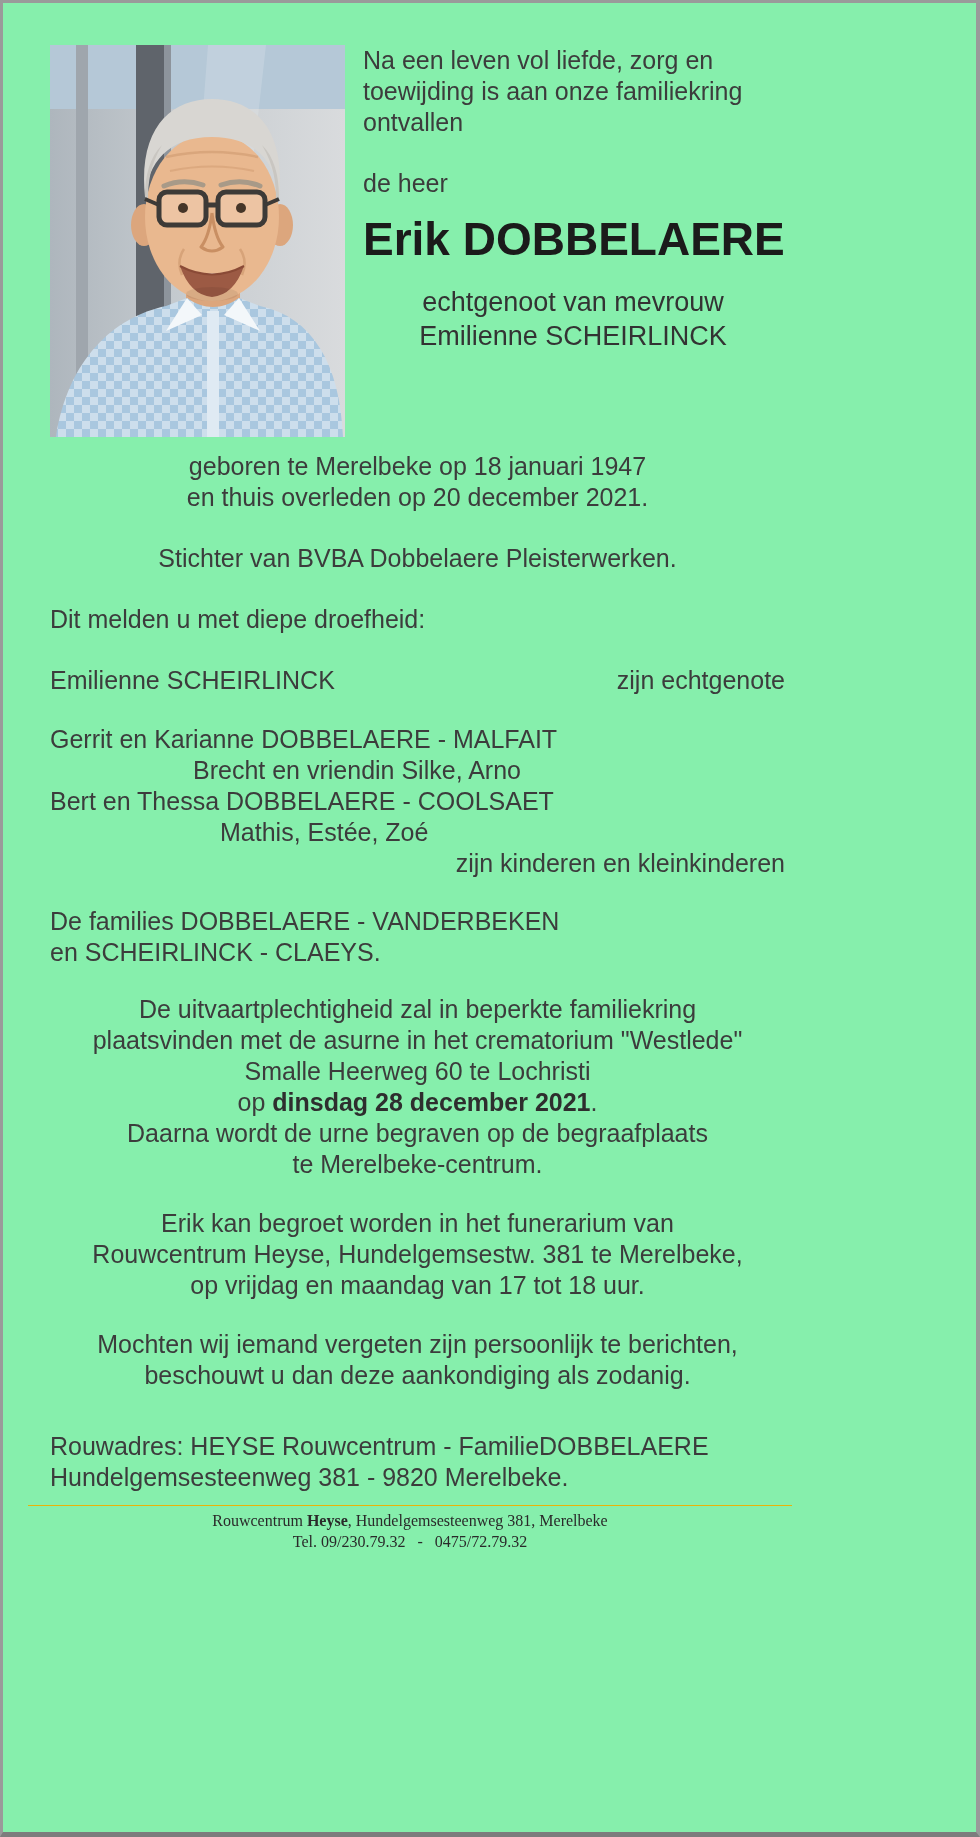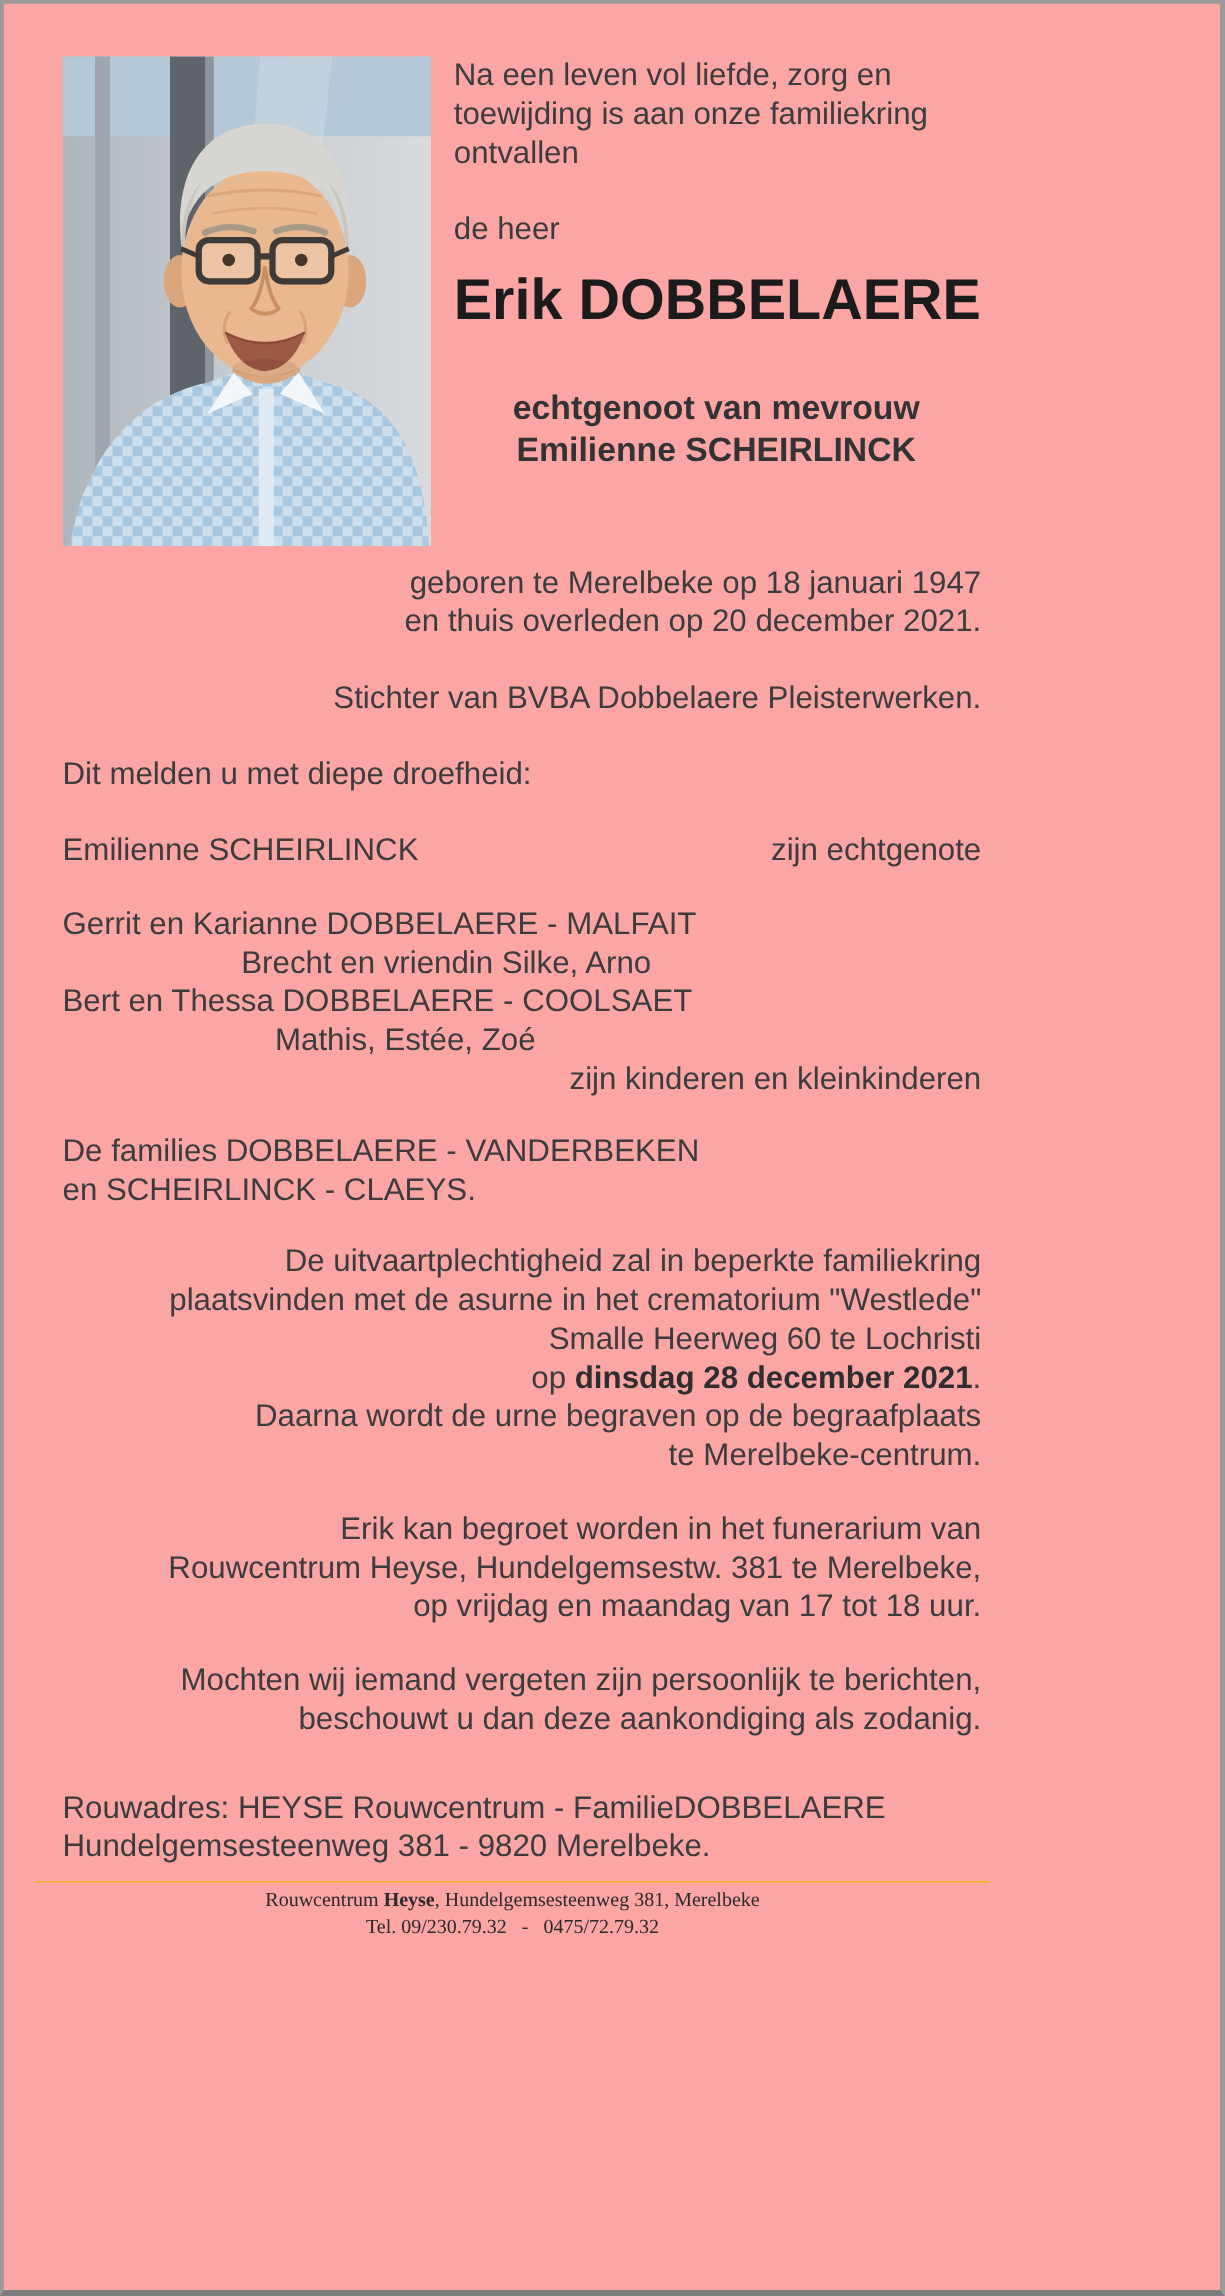"Na een leven vol liefde," .sheet { background: #fca5a5 -> #86efac }
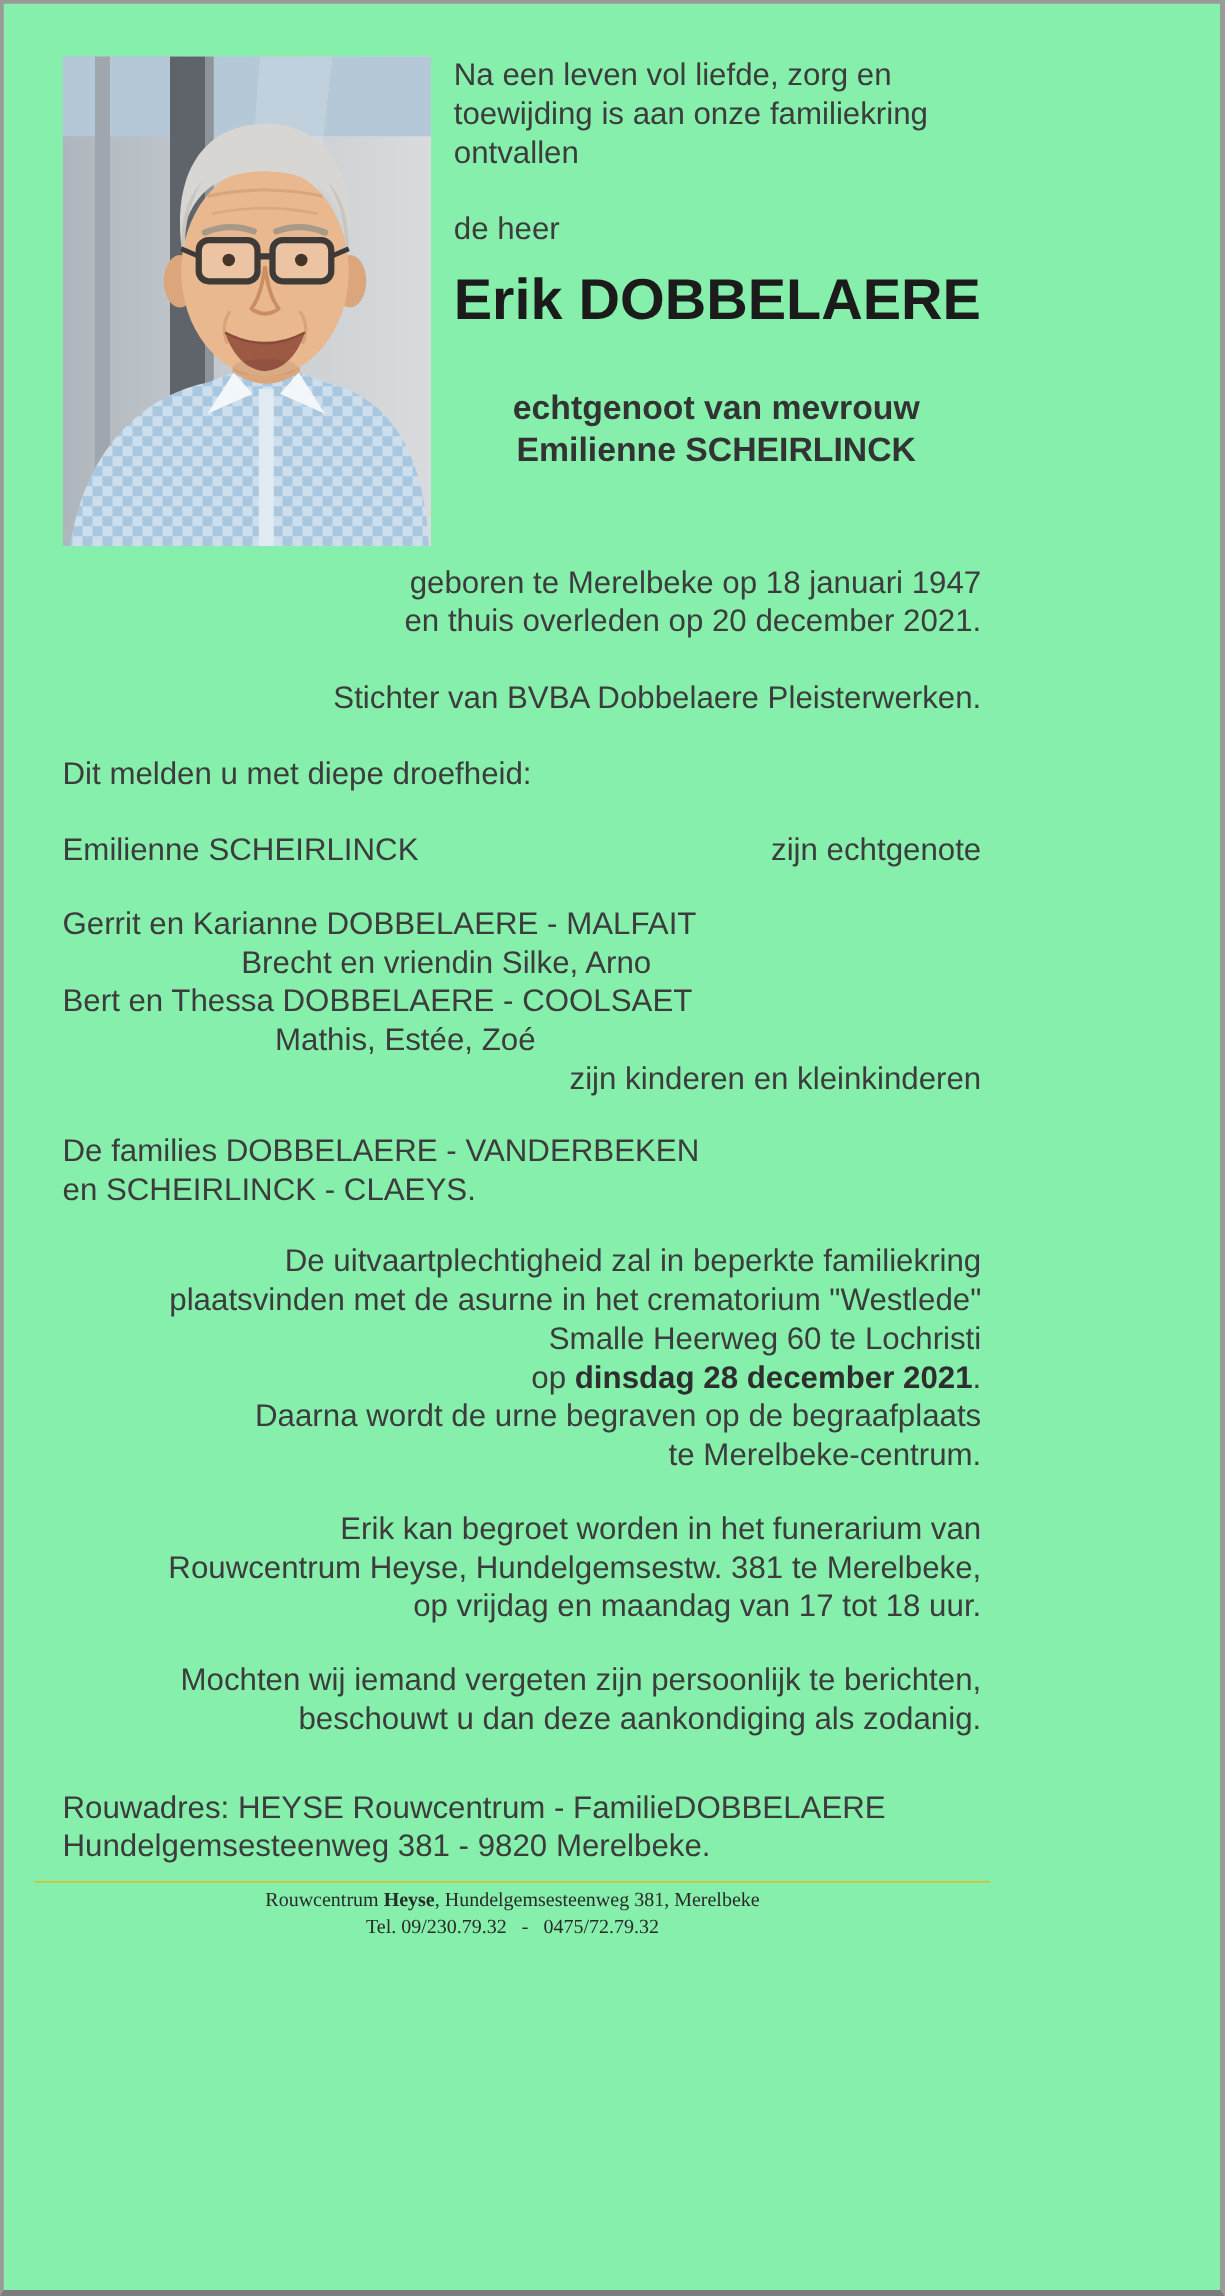"echtgenoot van mevrouw" .spouse { font-weight: 700 -> 400; margin-top: 44px -> 20px }
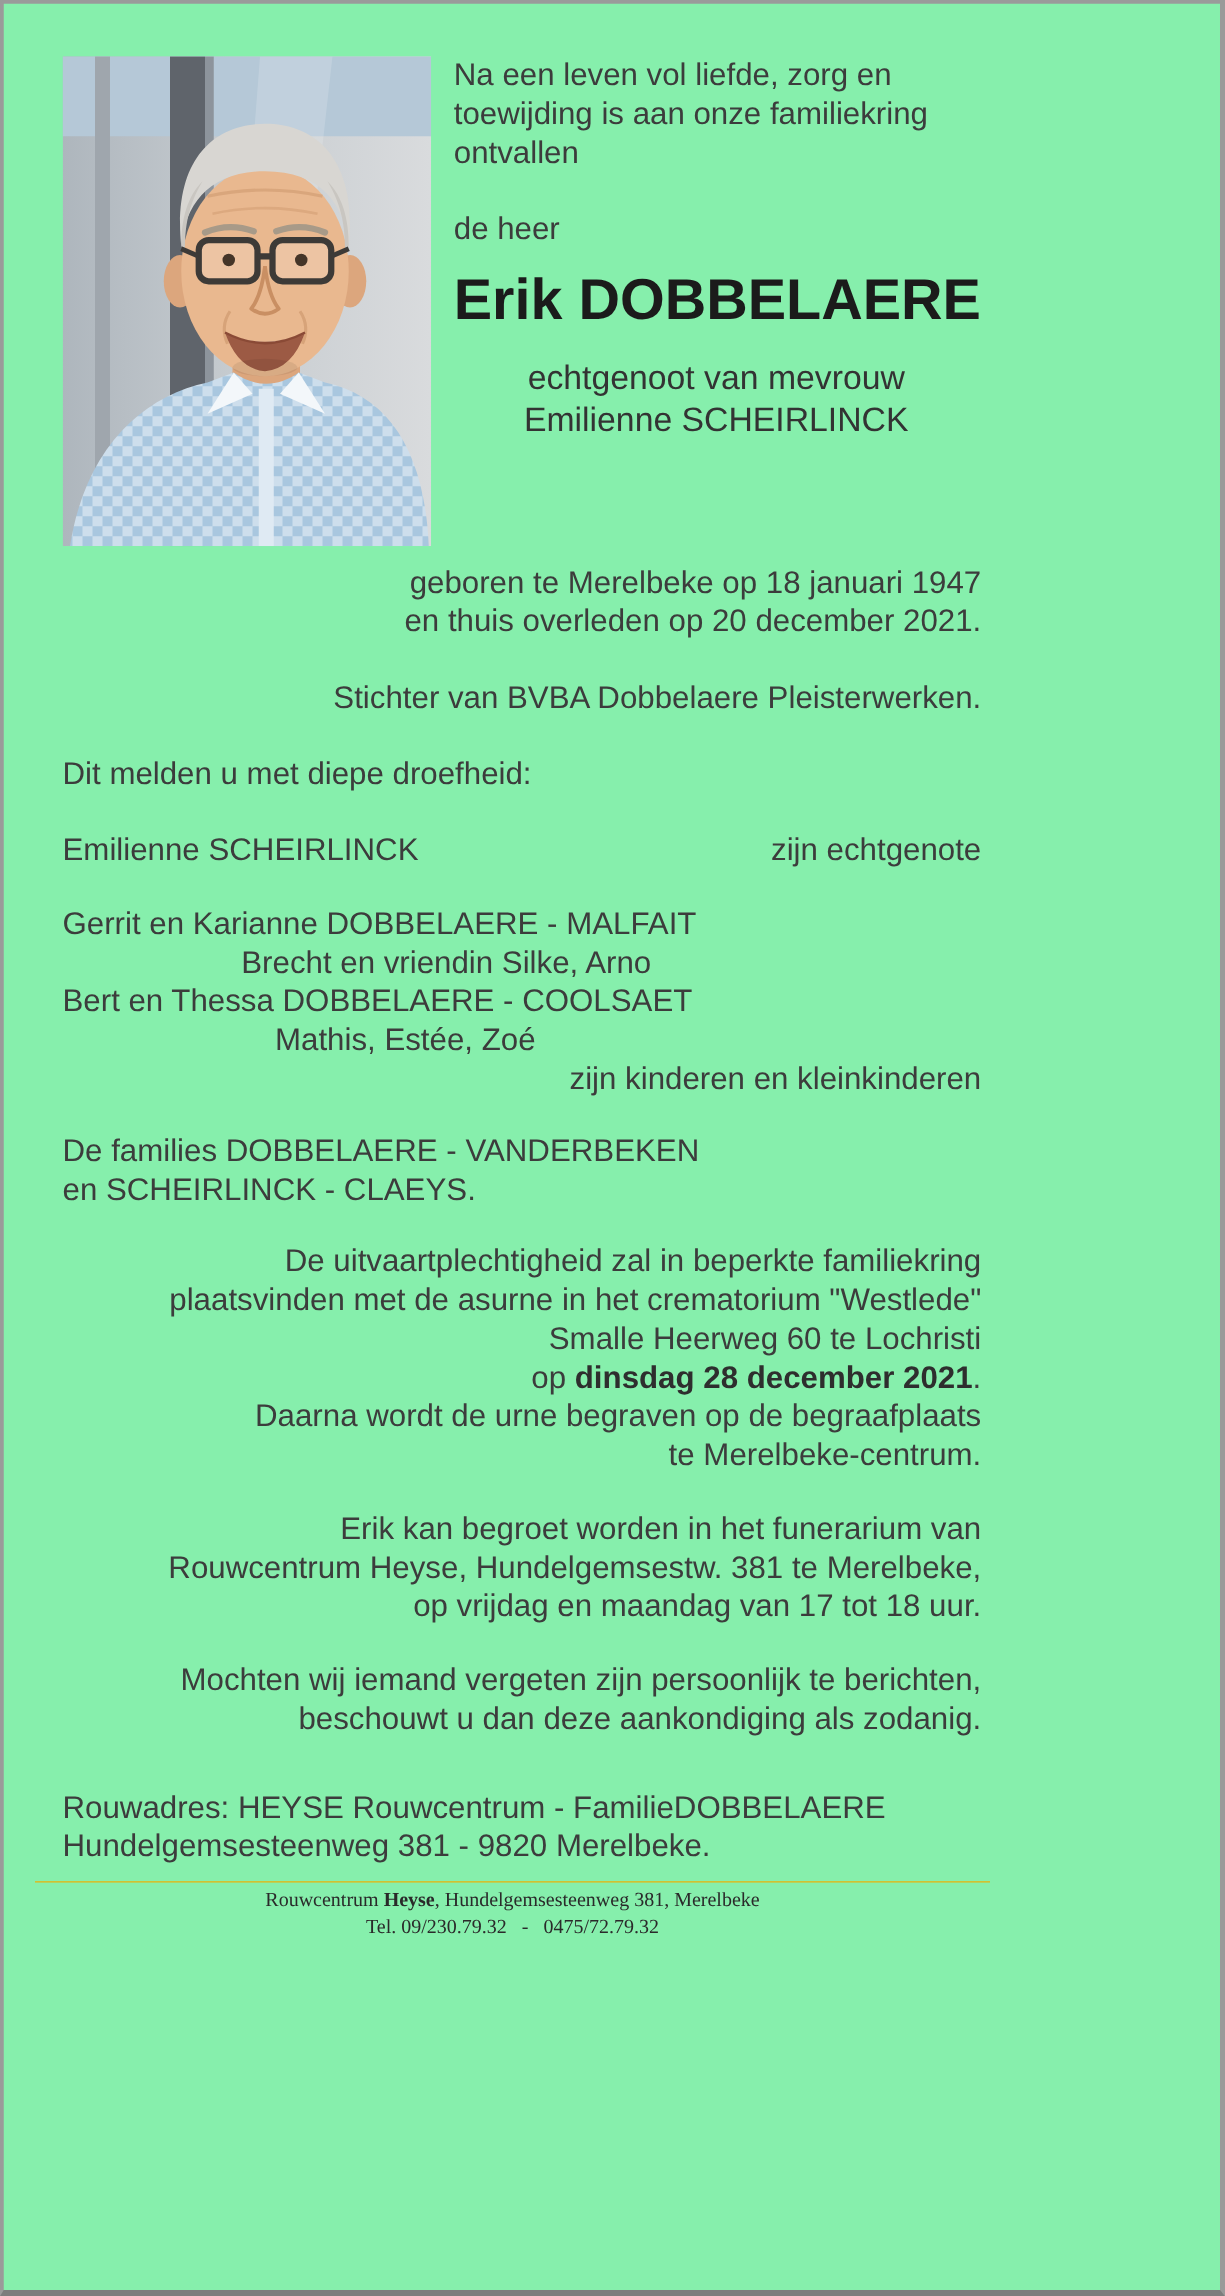"geboren te Merelbeke op 18" .center-block { text-align: right -> center }
